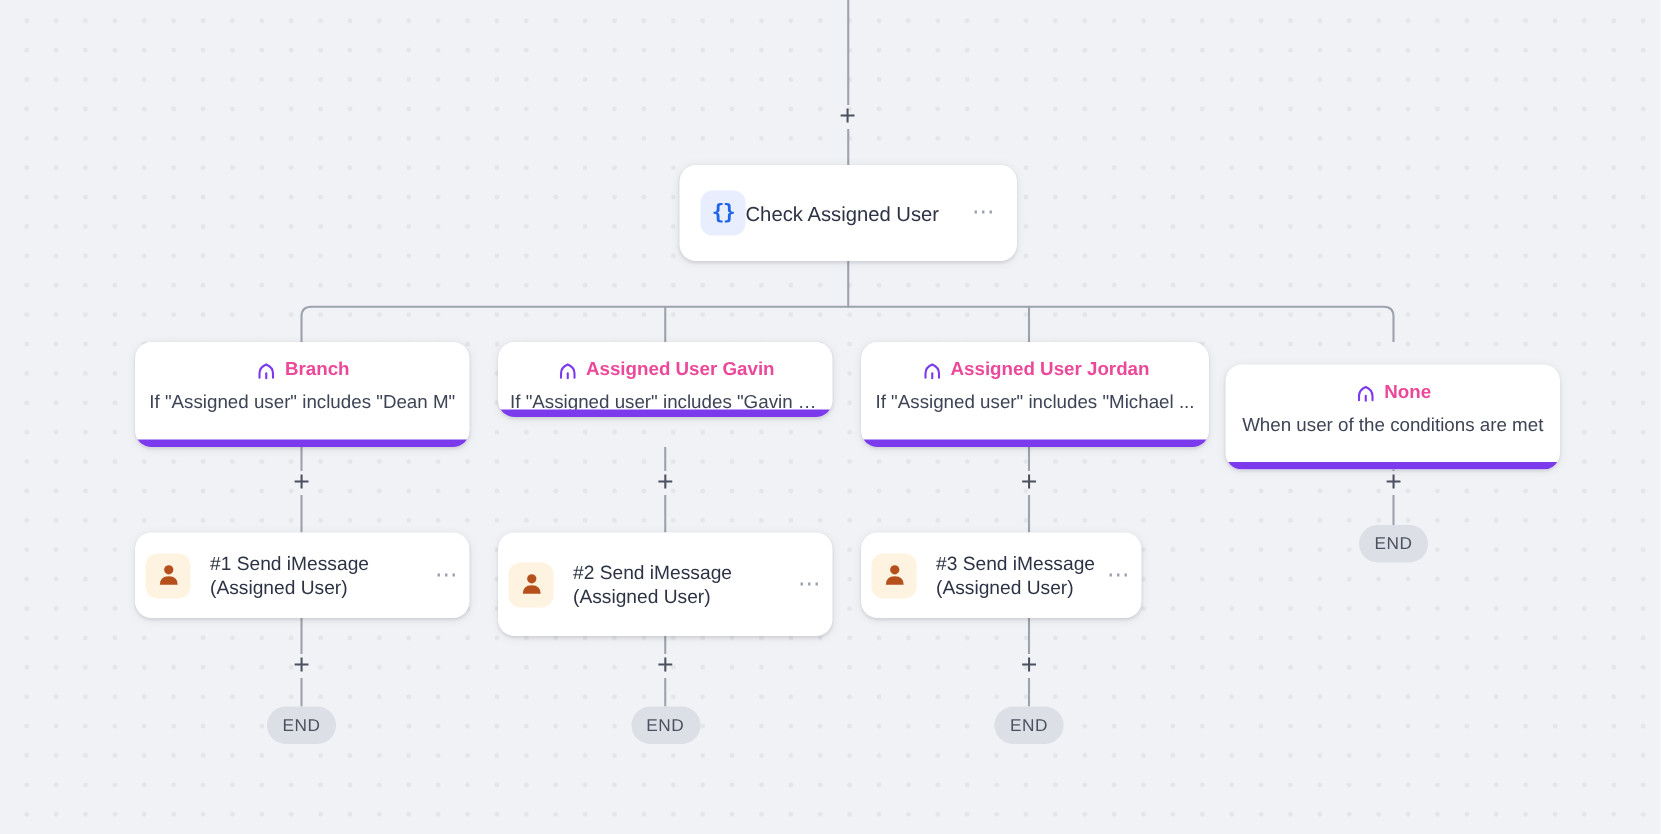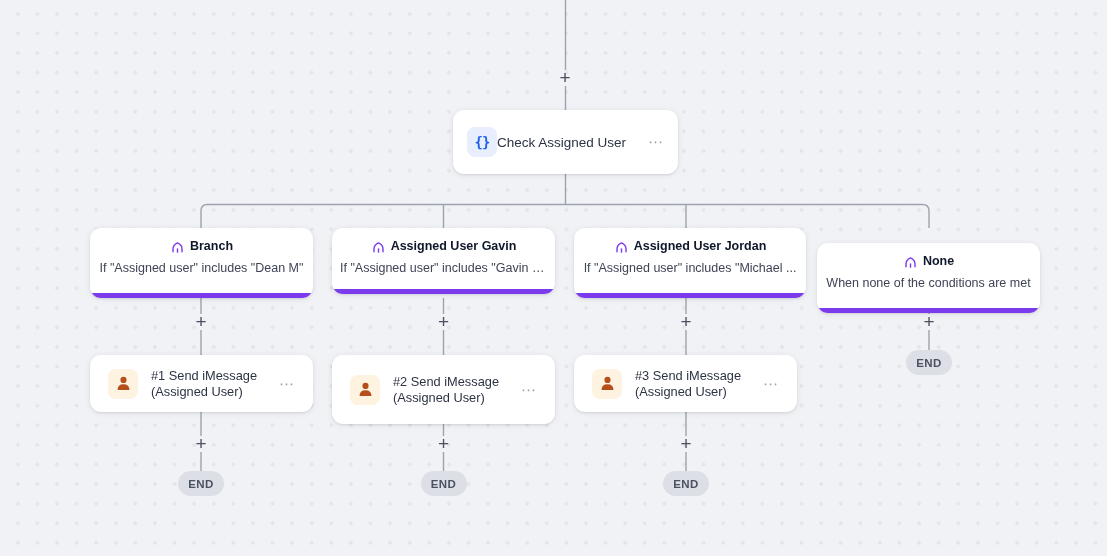"Branch" .branch-label { color: #0f172a -> #ec4899 }
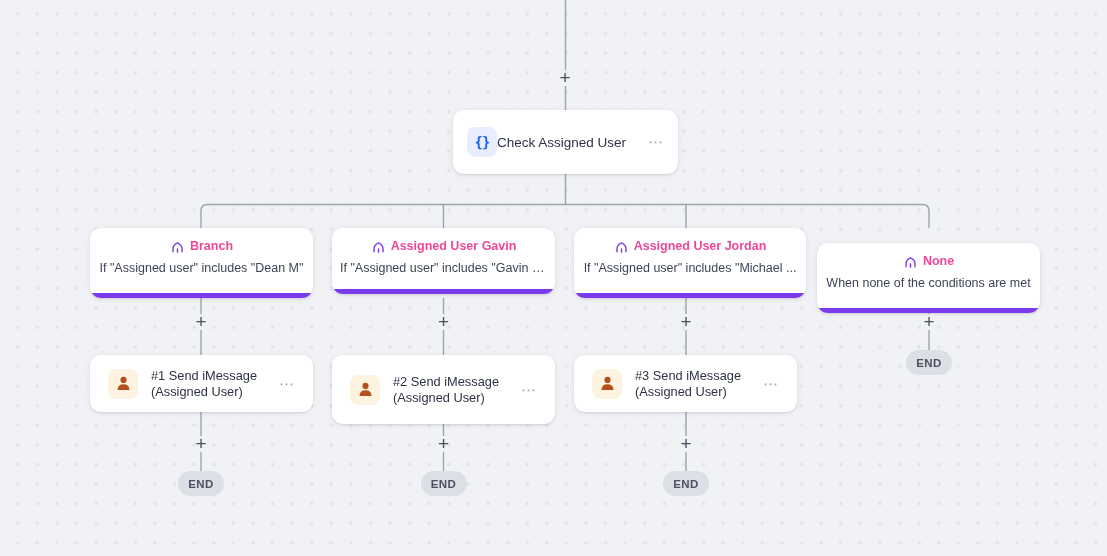"Assigned User Gavin" div.node { height: 66px -> 50px }
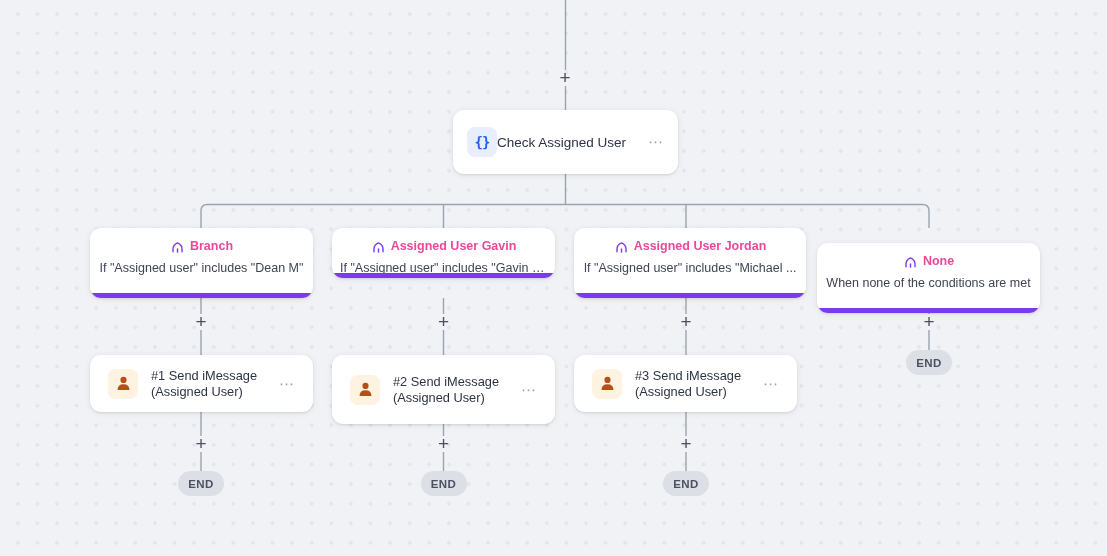"When none of the conditions" div.branch-cond { text: none -> user }
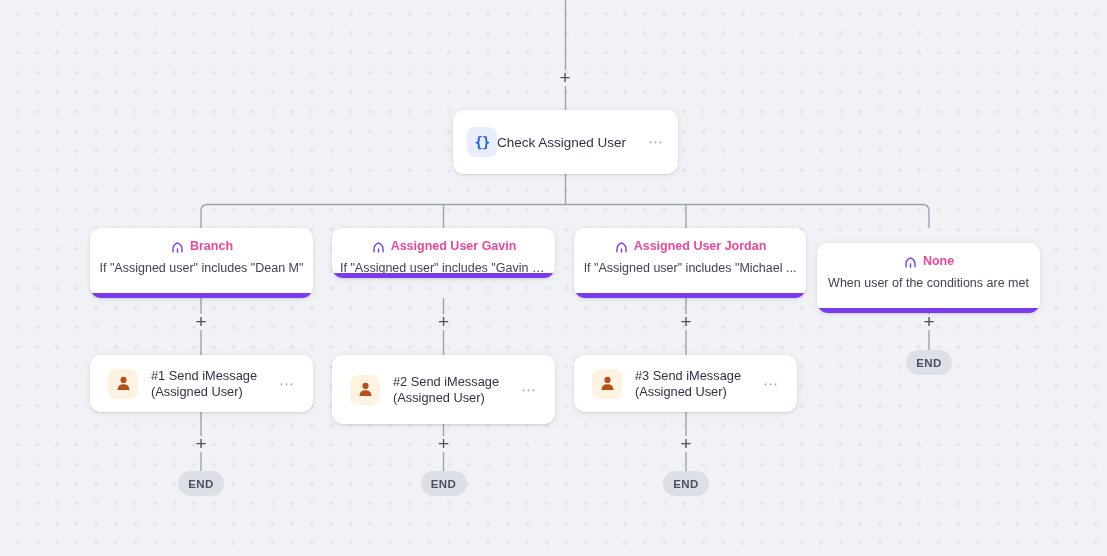"END" .end-pill { font-weight: 700 -> 400 }
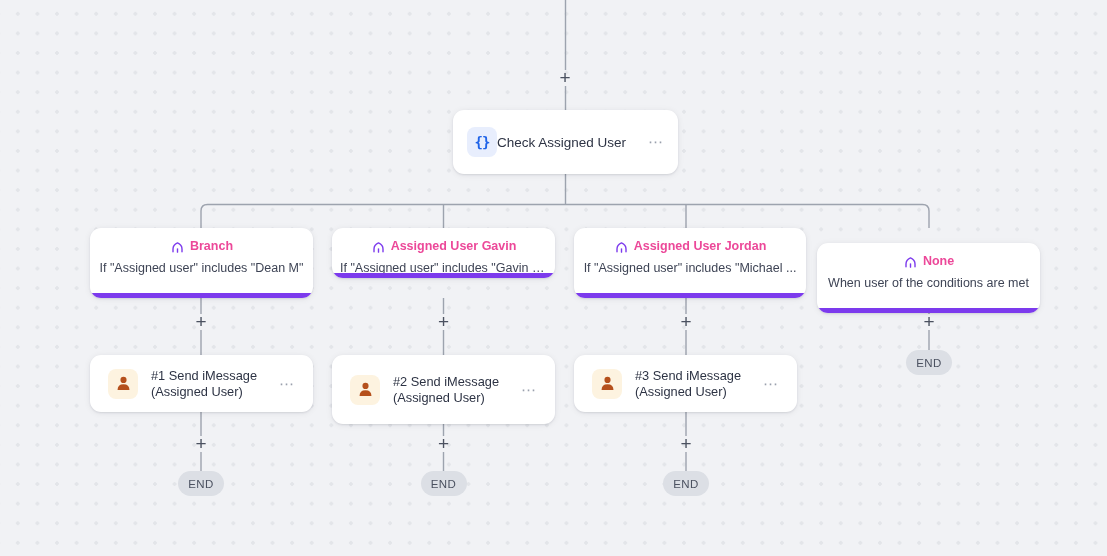"#1 Send iMessage" .action { padding: 0 18px -> 0 7px }
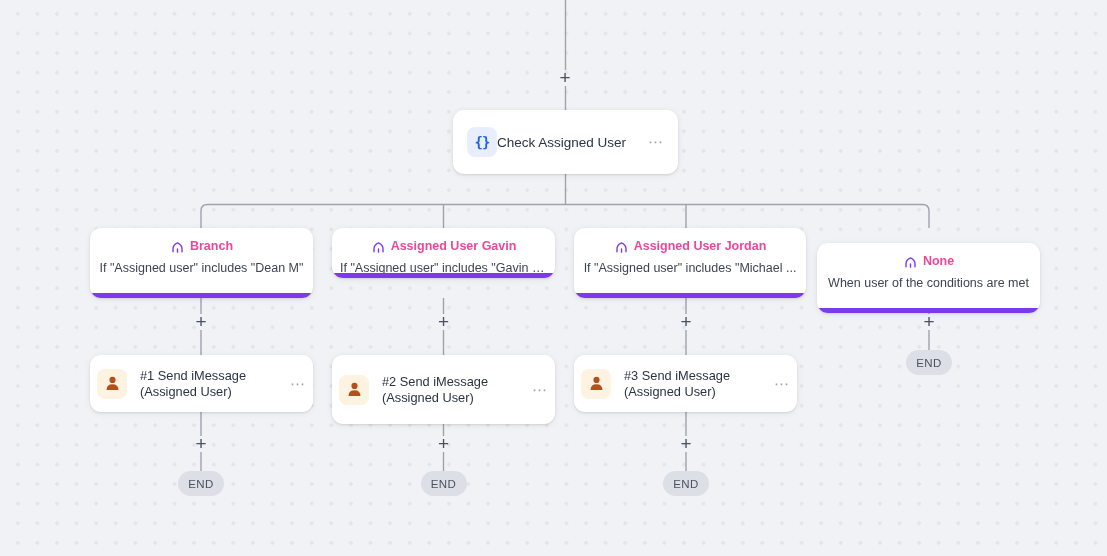"#3 Send iMessage" div.node { width: 223px -> 187px }
